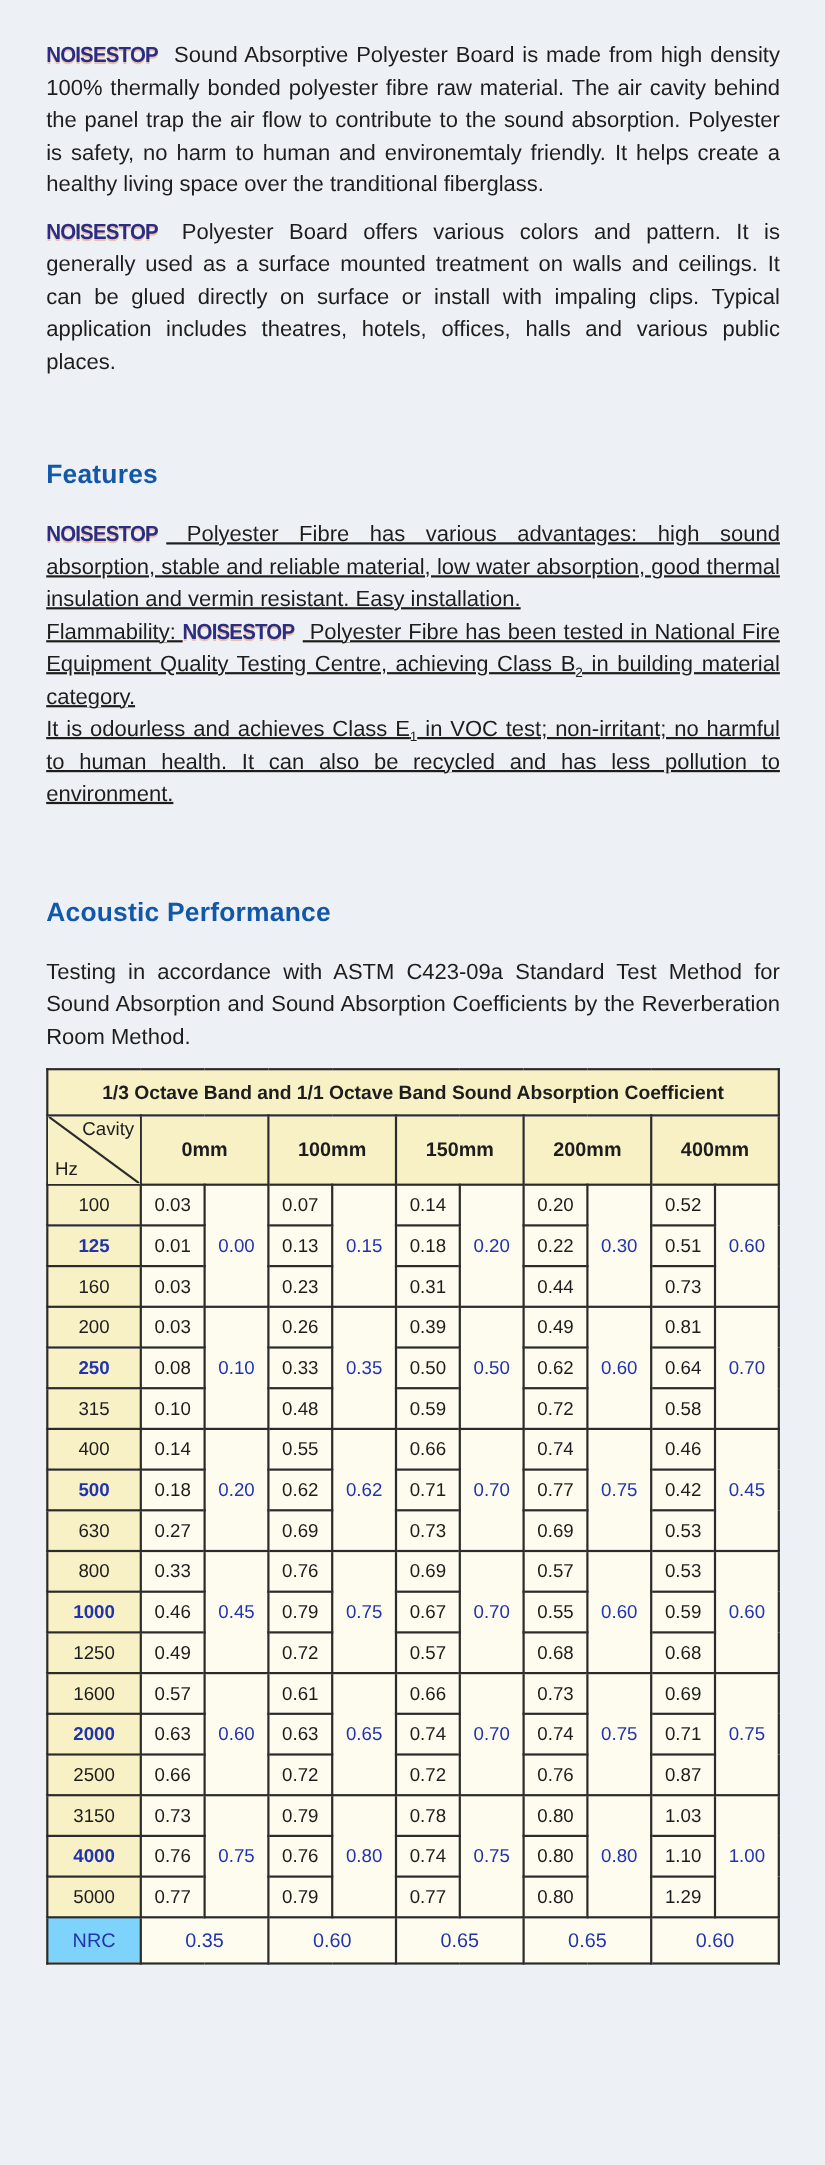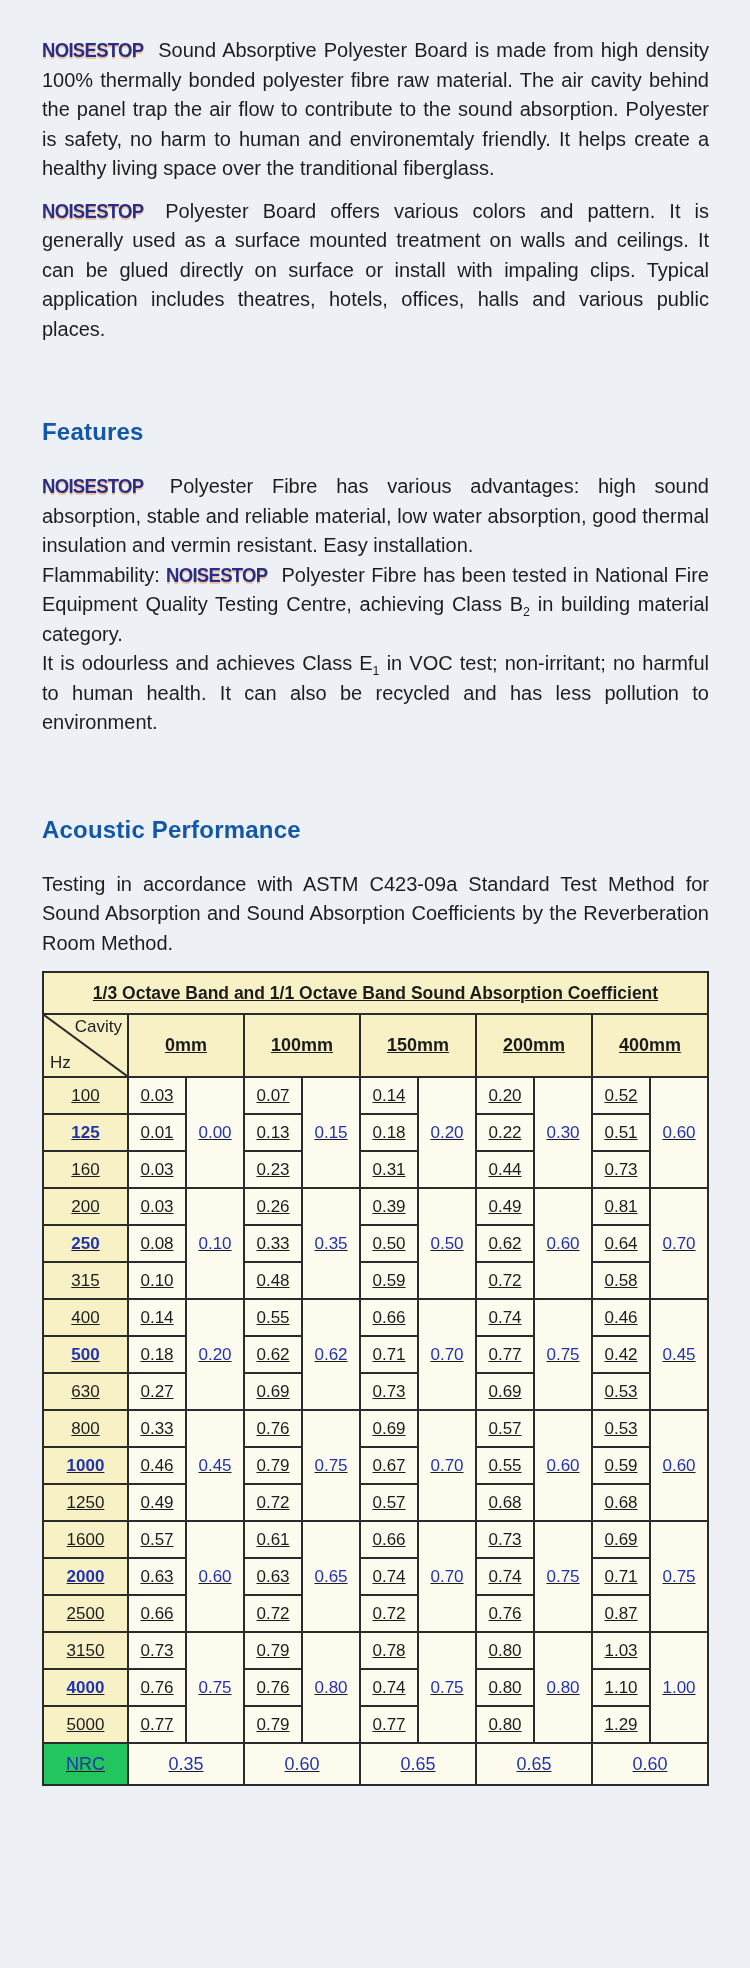"NOISESTOP Polyester Fibre has various" p.body.tight { text-decoration: none -> underline }
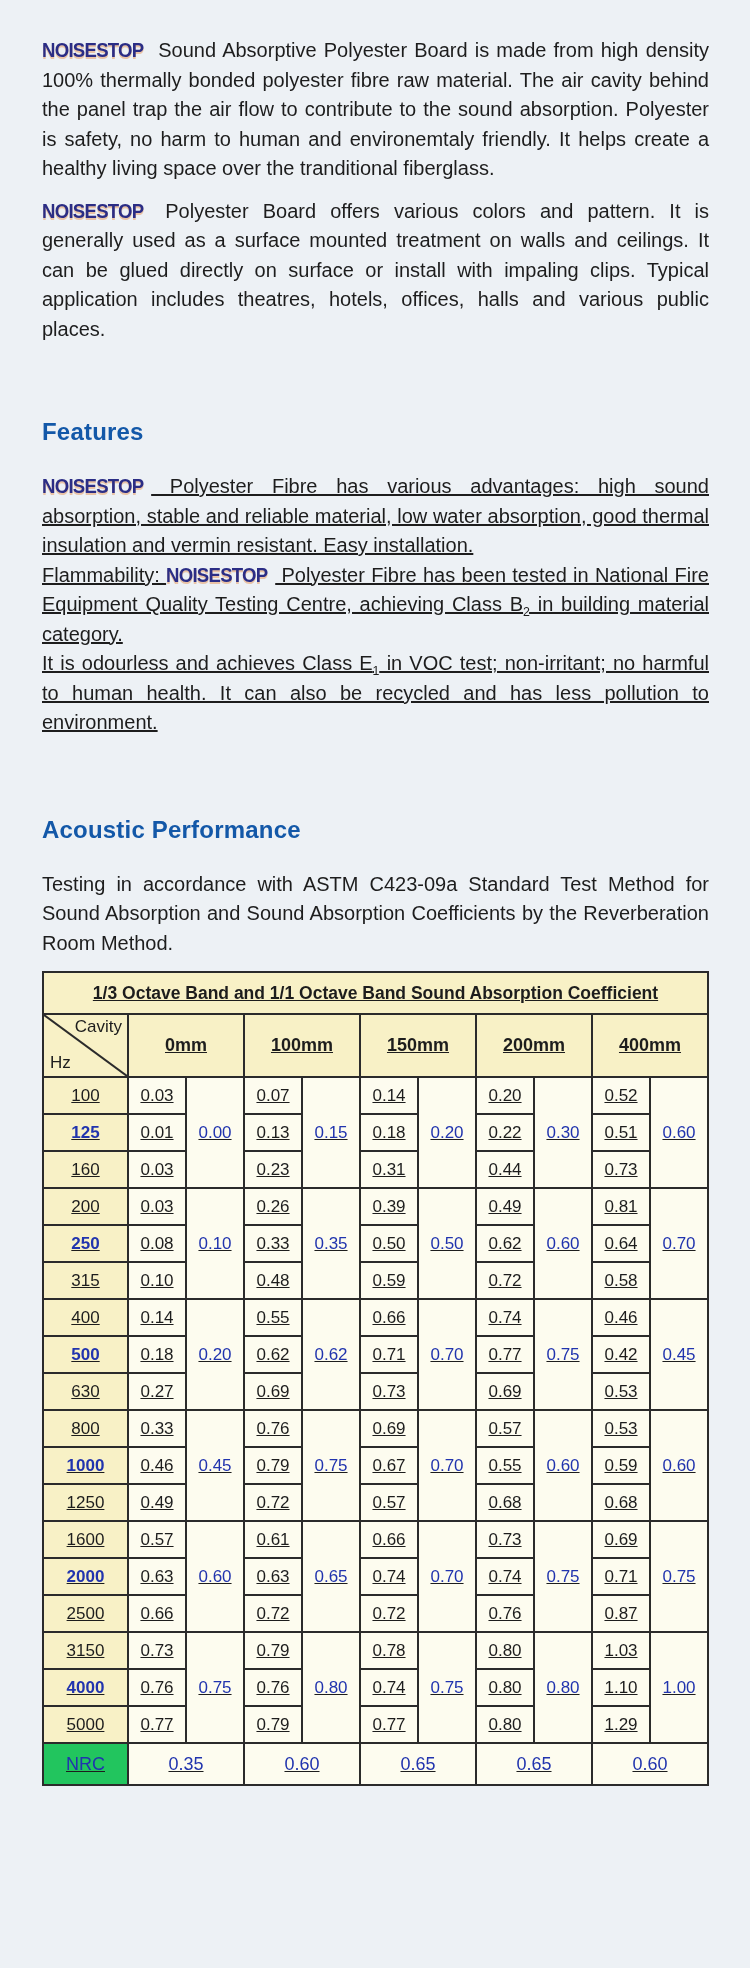"1/3 Octave Band and 1/1" table.abs { text-decoration: underline -> none }
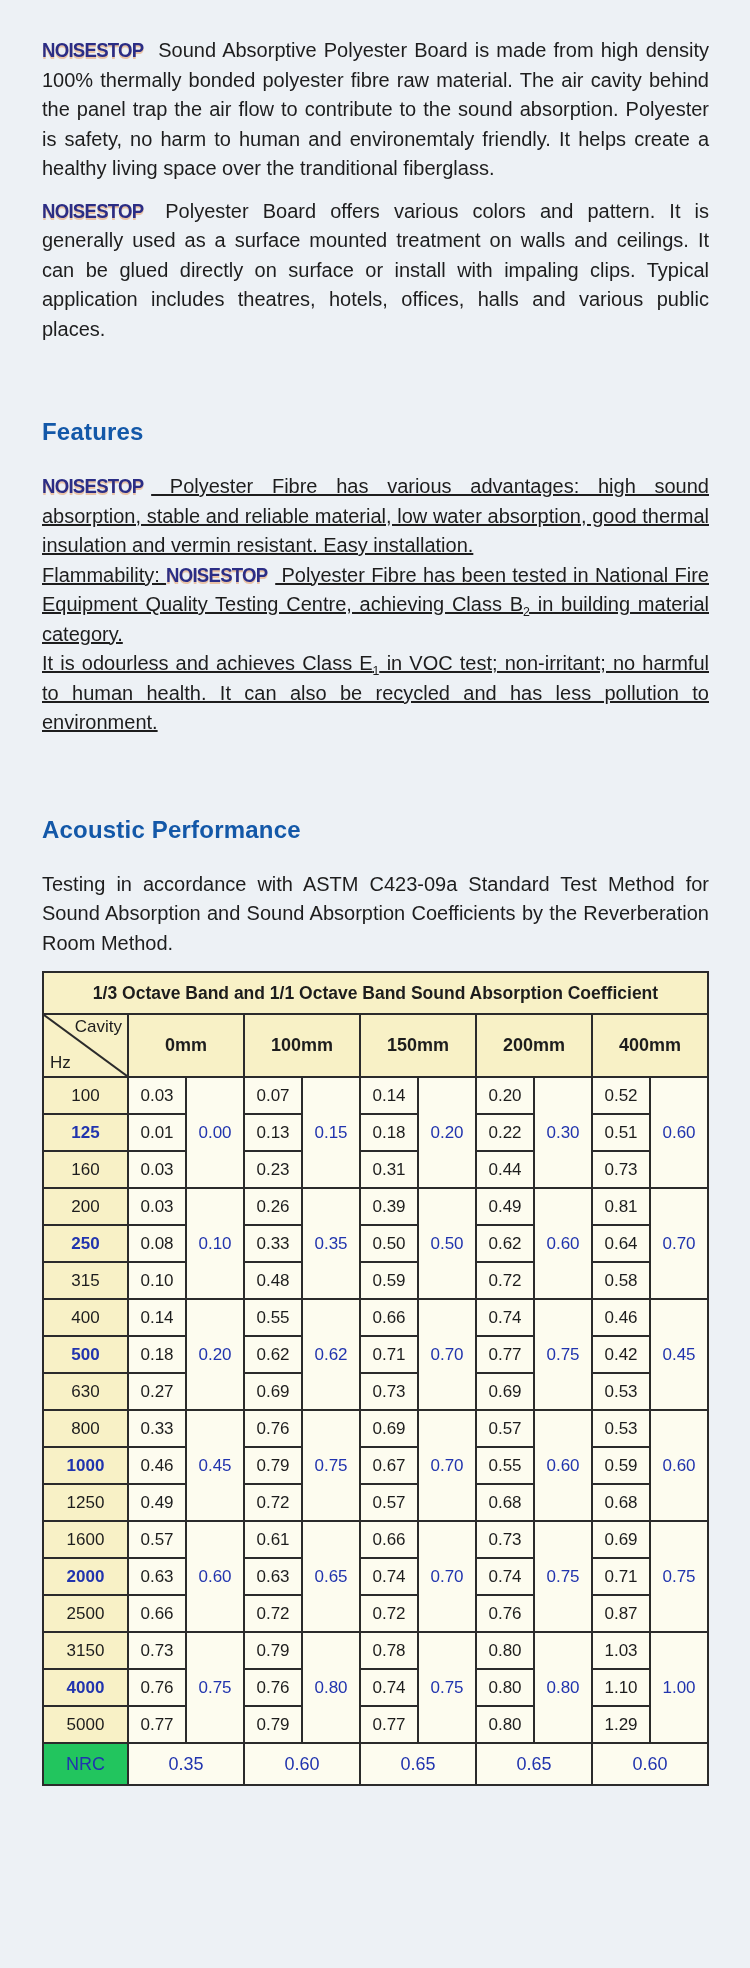"NRC" tr.nrc-row th.nrc-lab { background: #22c55e -> #7dd3fc }
